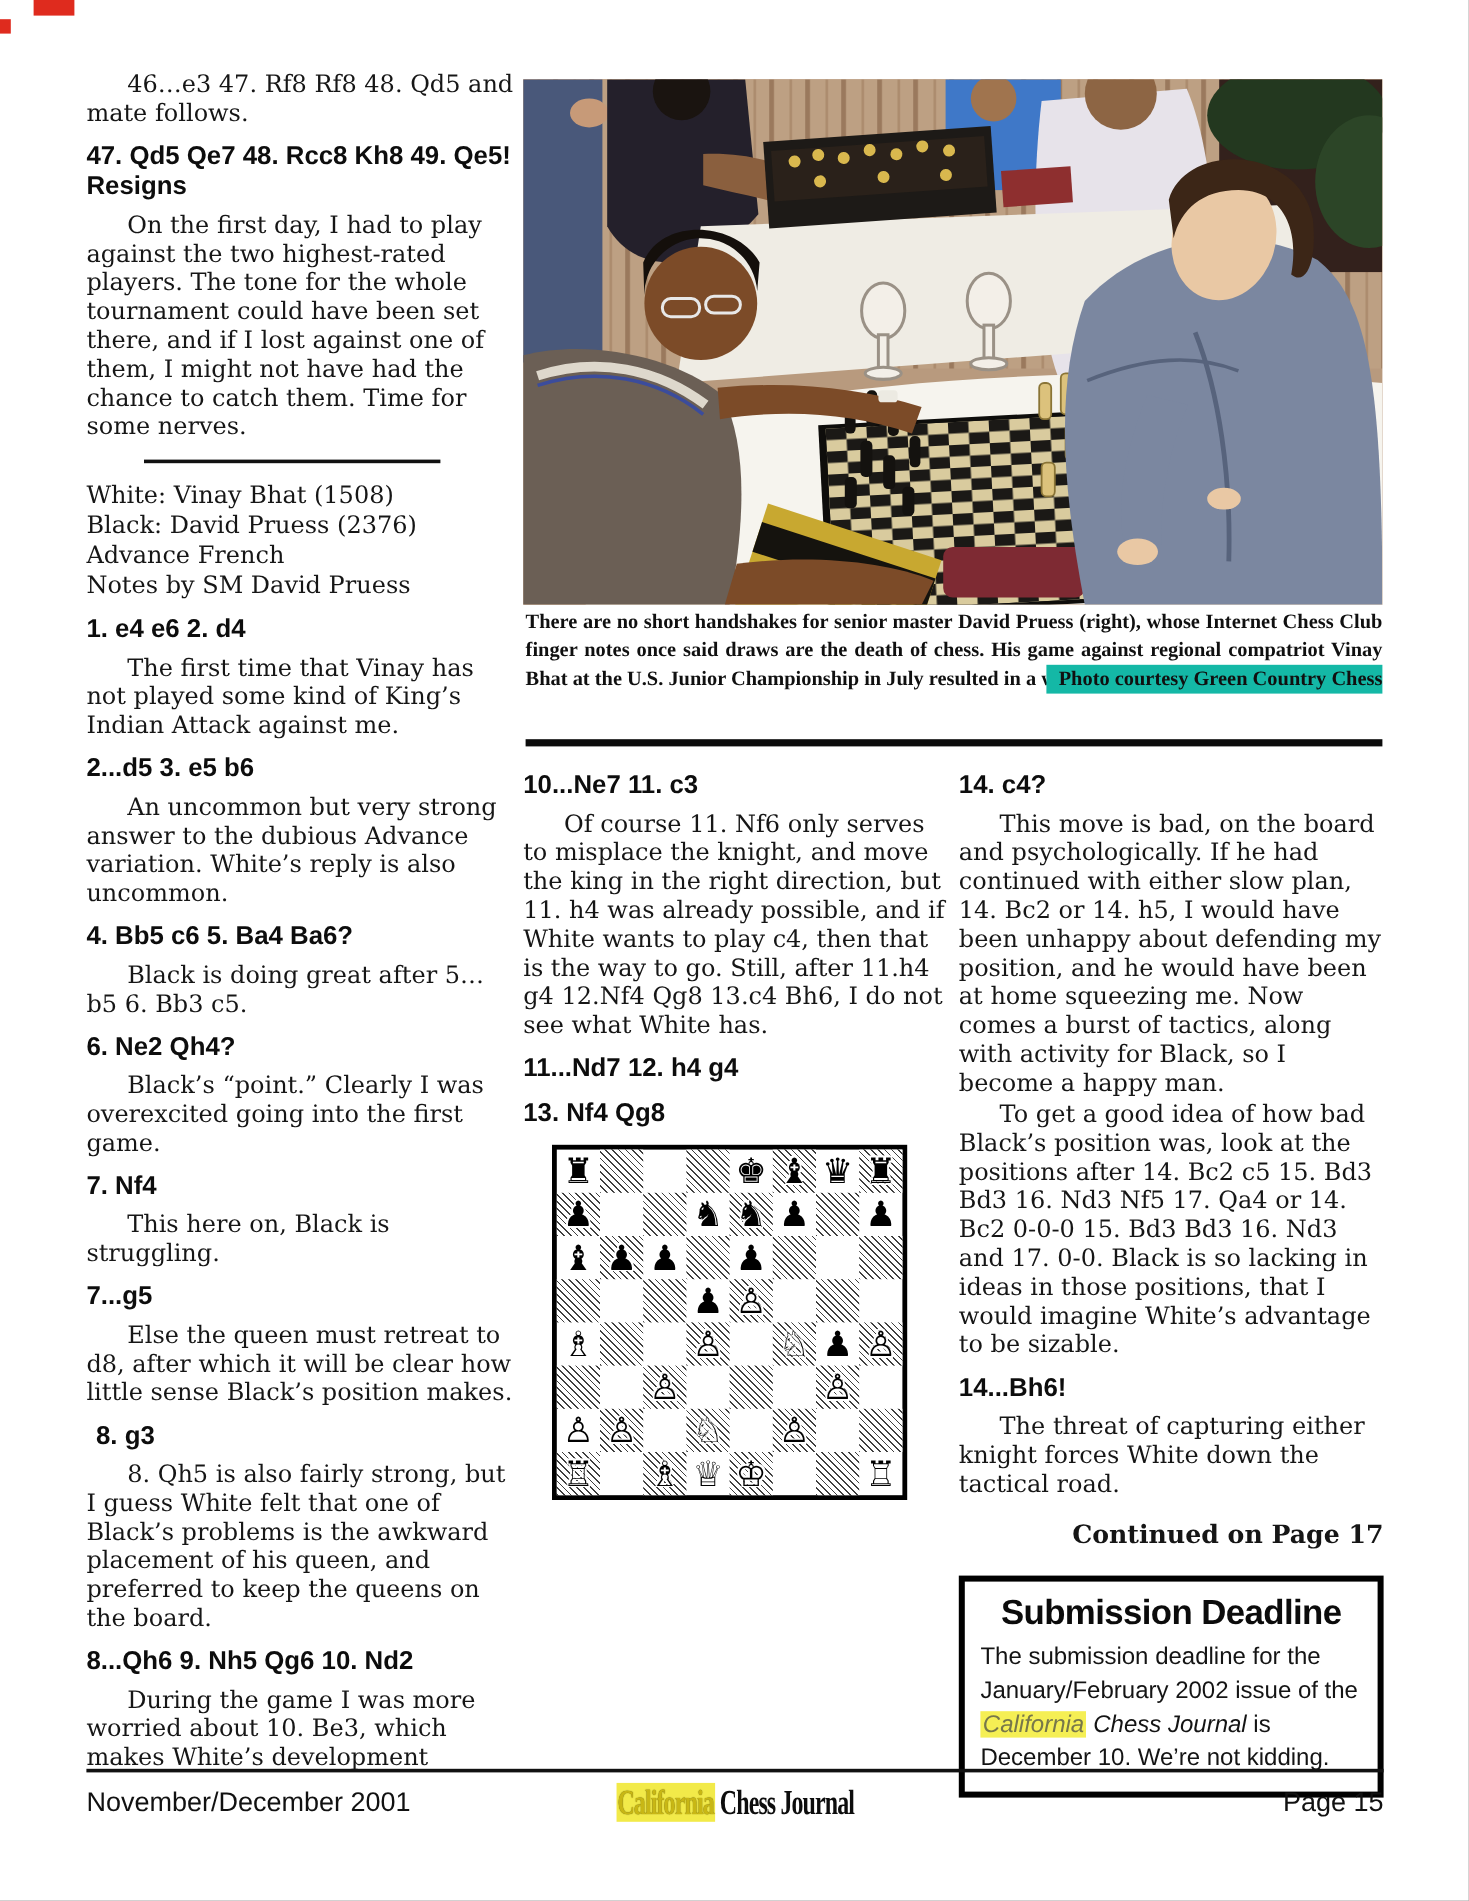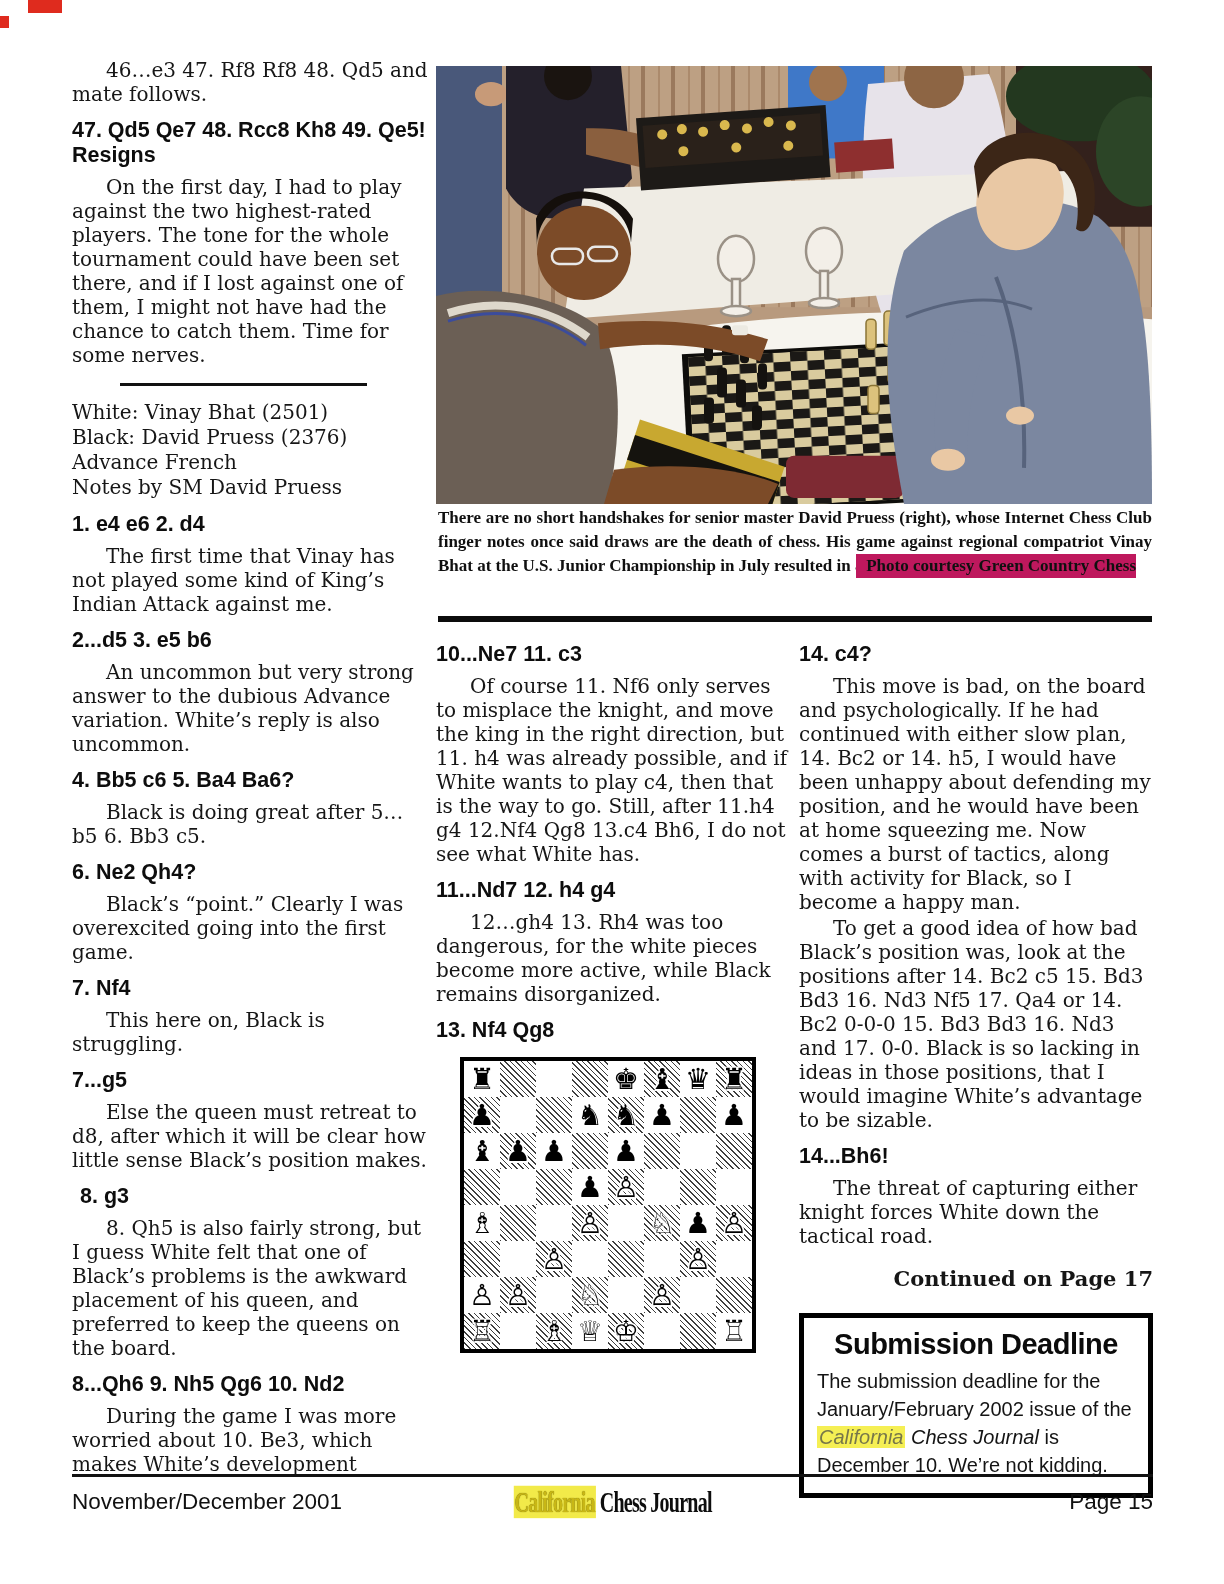"White: Vinay Bhat (2501)" div { text: 2501 -> 1508 }
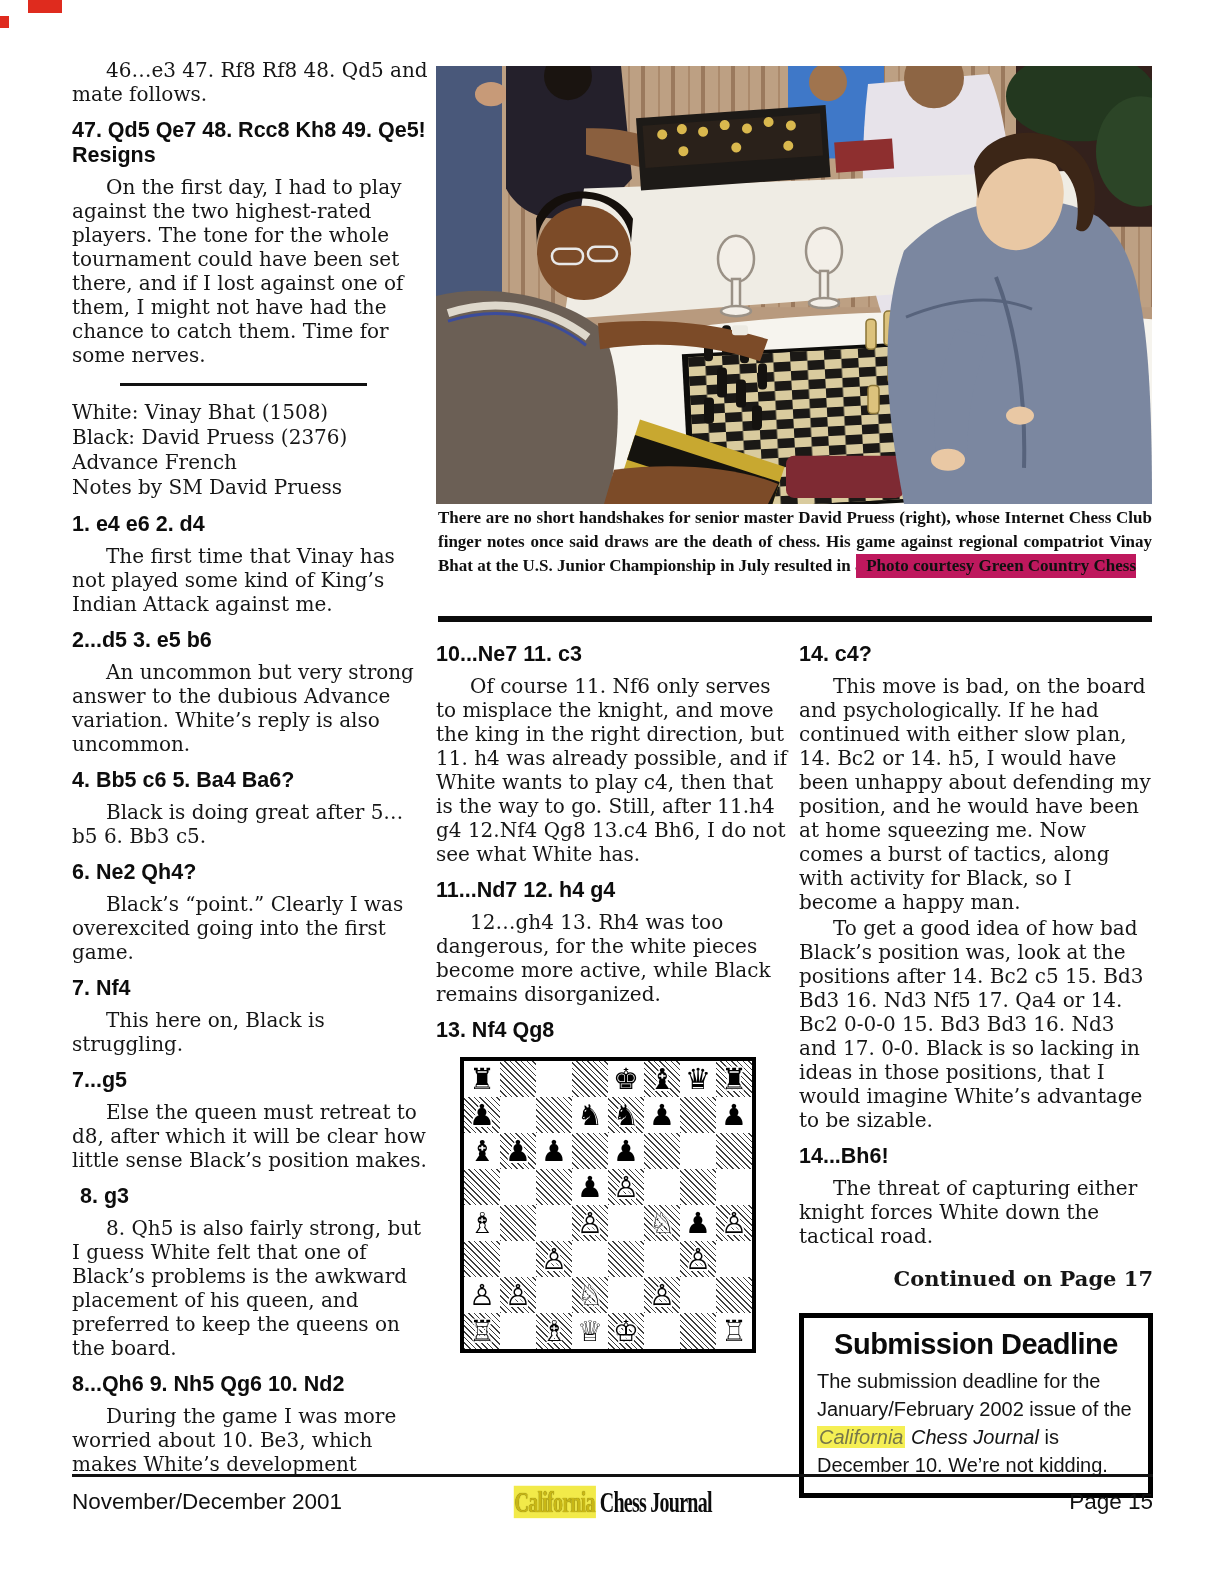"Photo courtesy Green Country Chess" .caption-text .credit { background: #be185d -> #14b8a6; right: 16px -> 0 }
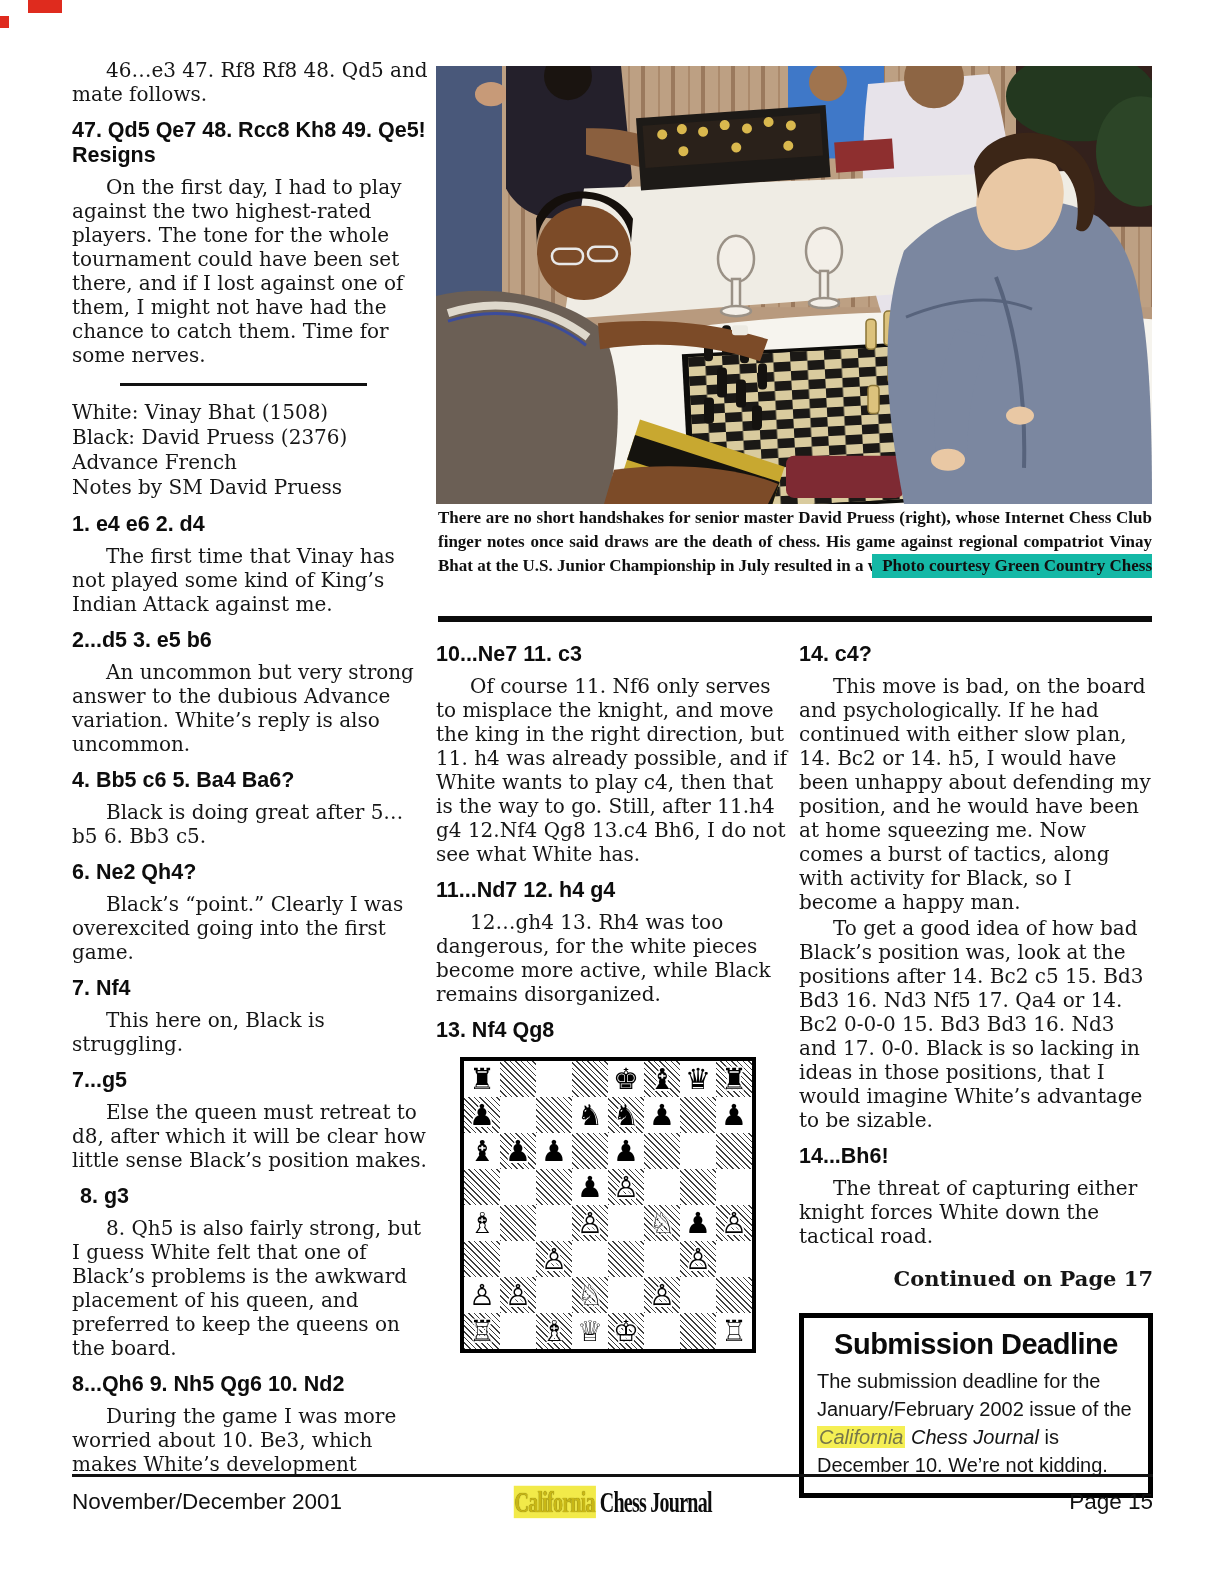"12…gh4 13. Rh4 was too" p.body-p { html: <p>12…gh4 13. Rh4 was too dangerous, for the white pieces become more active, while Black remains disorganized.</p> -> none }
